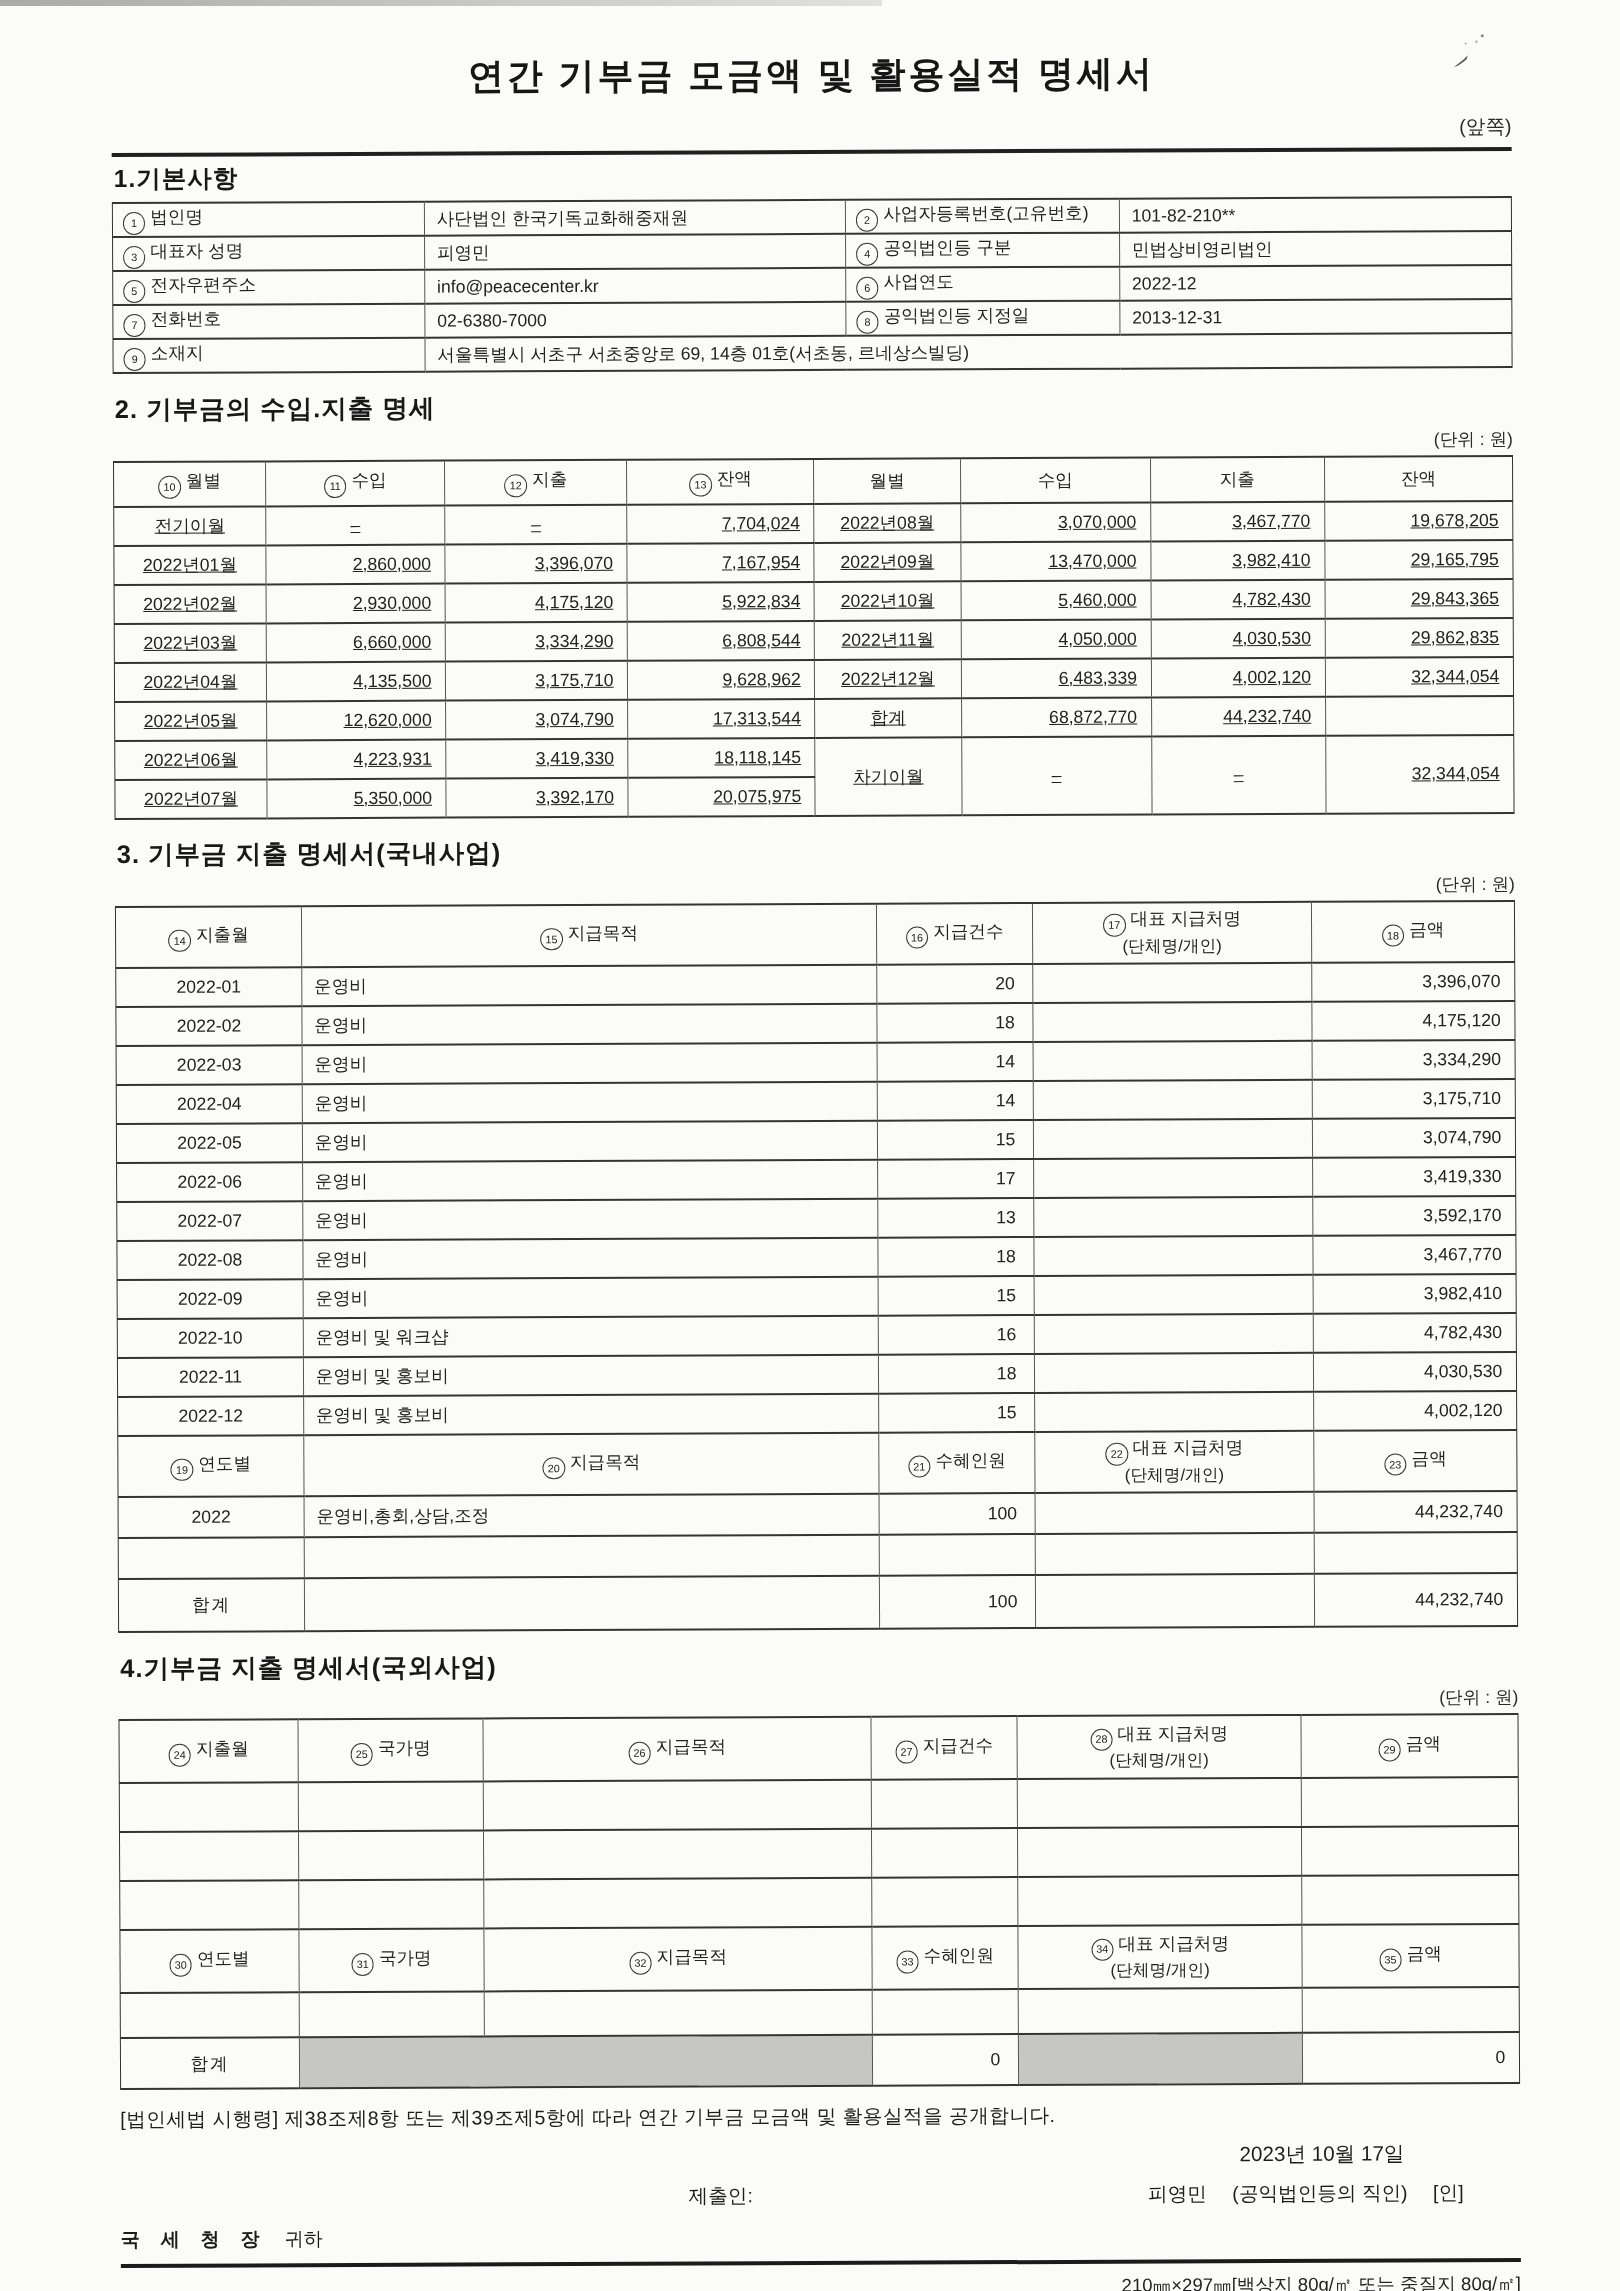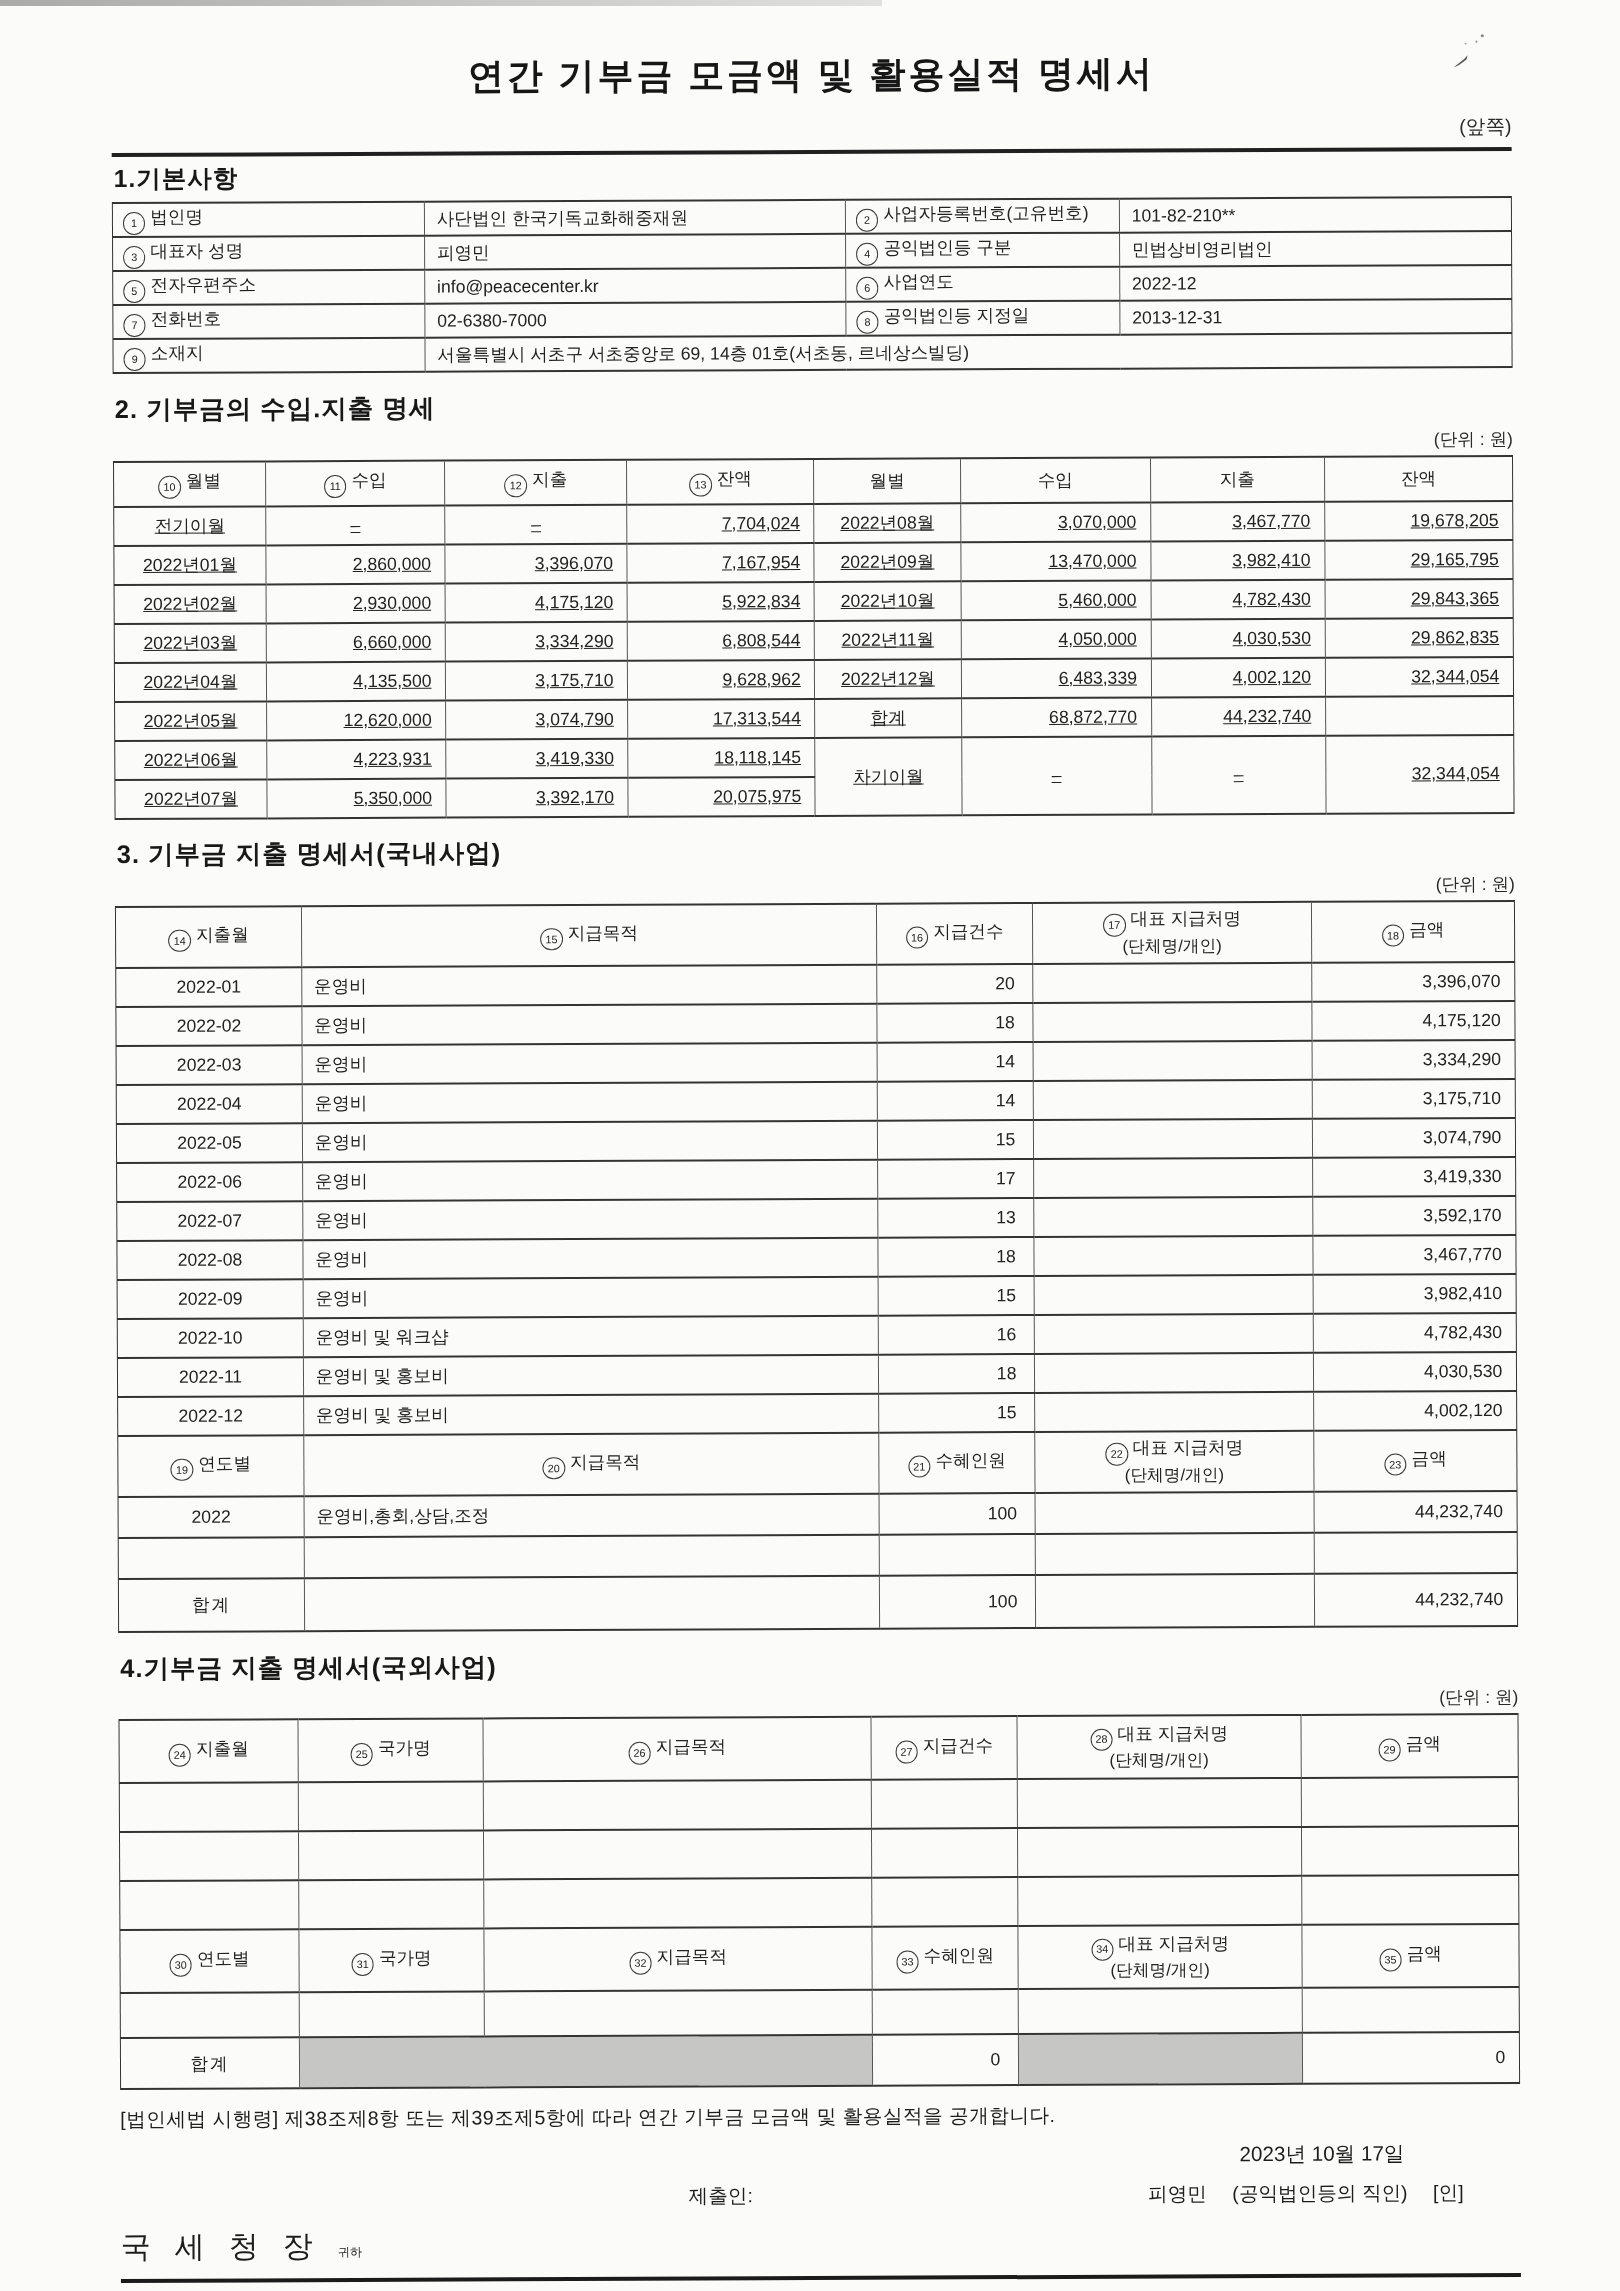"국 세 청 장" .recipient .big { font-size: 30px -> 19px; font-weight: normal -> bold }
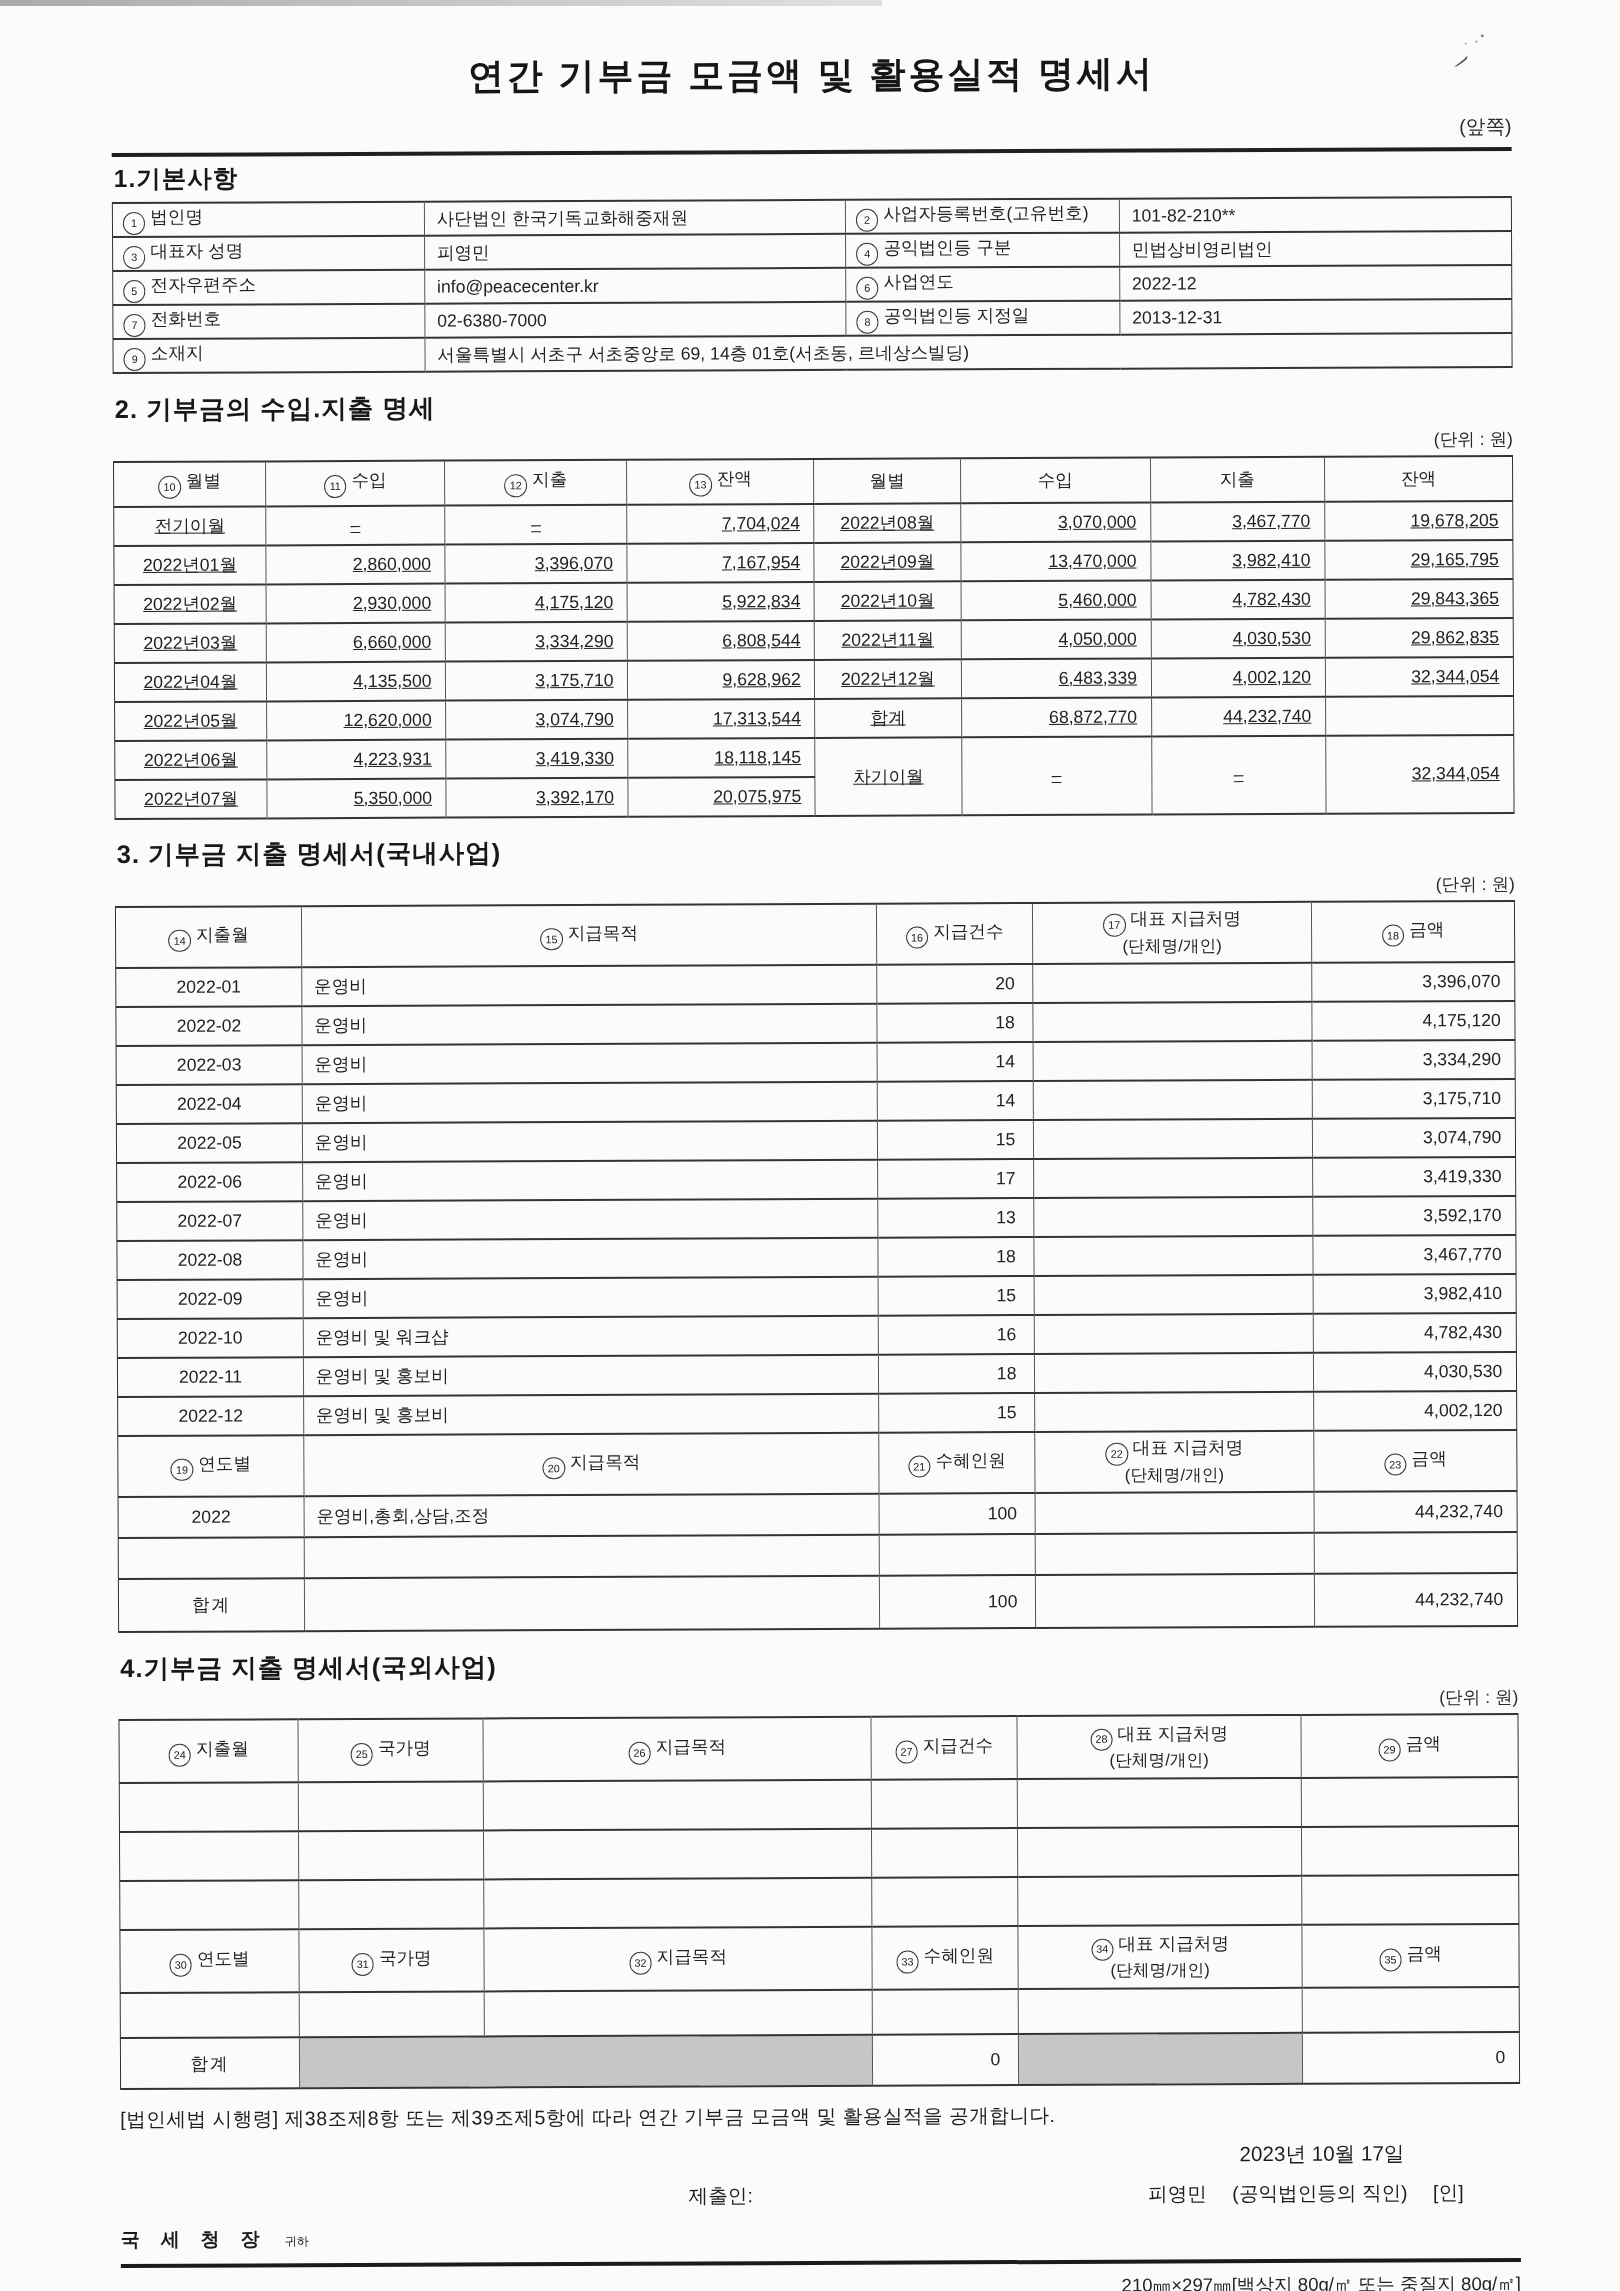"귀하" .recipient .small { font-size: 12px -> 19px }
